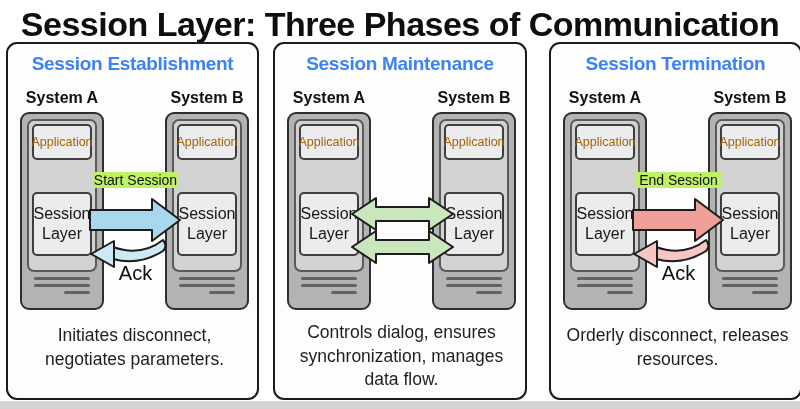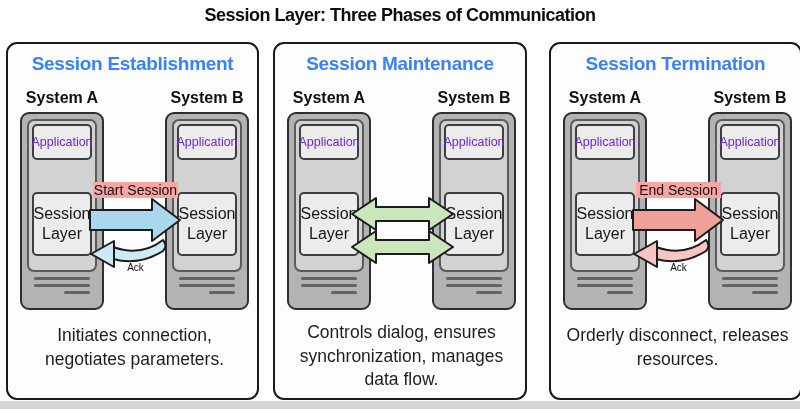"Session Layer: Three Phases of" .main-title { font-size: 18px -> 34px }
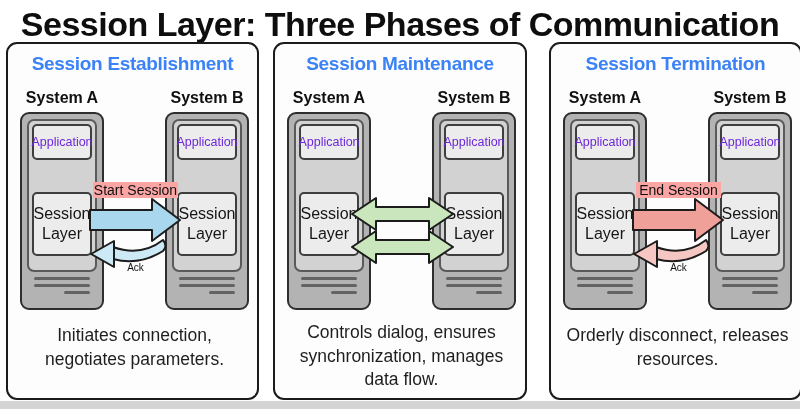"Application" .app-box { color: #6d28d9 -> #a16207 }
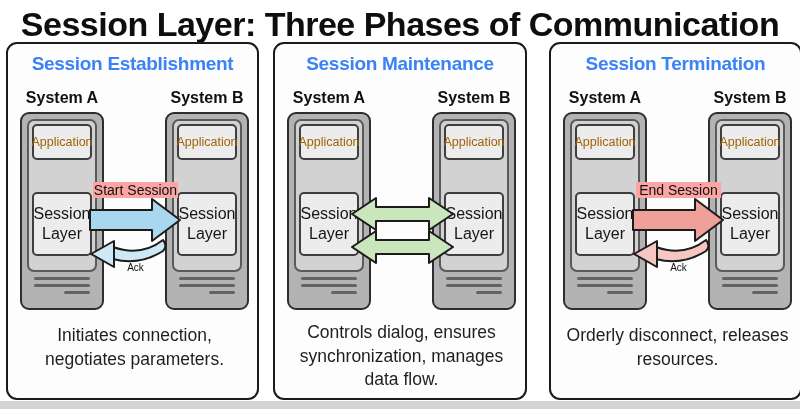"Start Session" .arrow-top-label { background: #fca5a5 -> #bef264; top: 138px -> 128px }
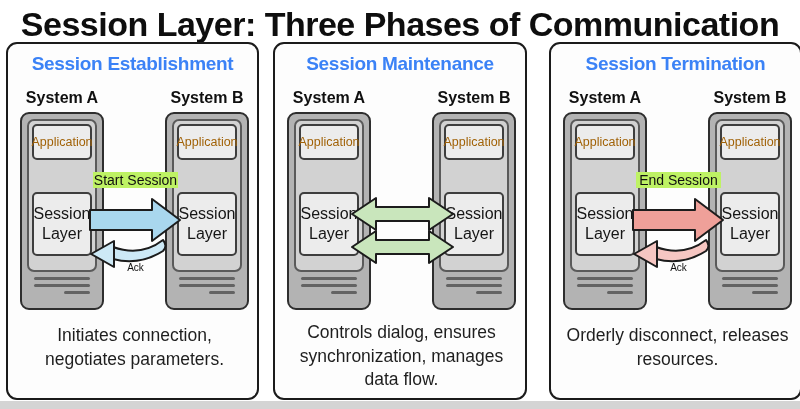"Ack" .ack-label { font-size: 10px -> 20px }
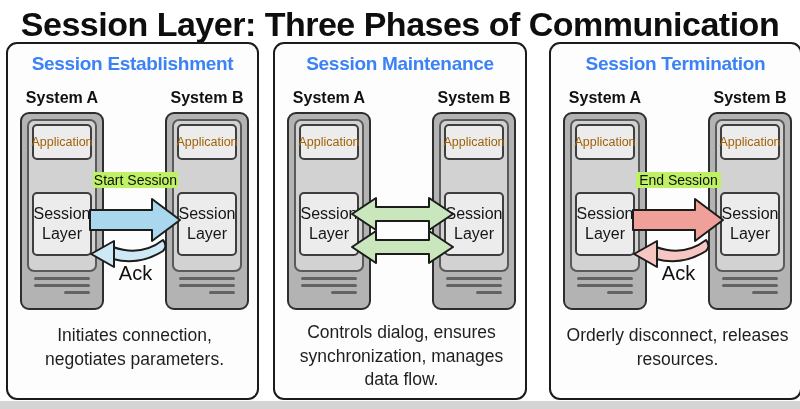"Initiates connection, negotiates" div.caption { text: connection -> disconnect }
